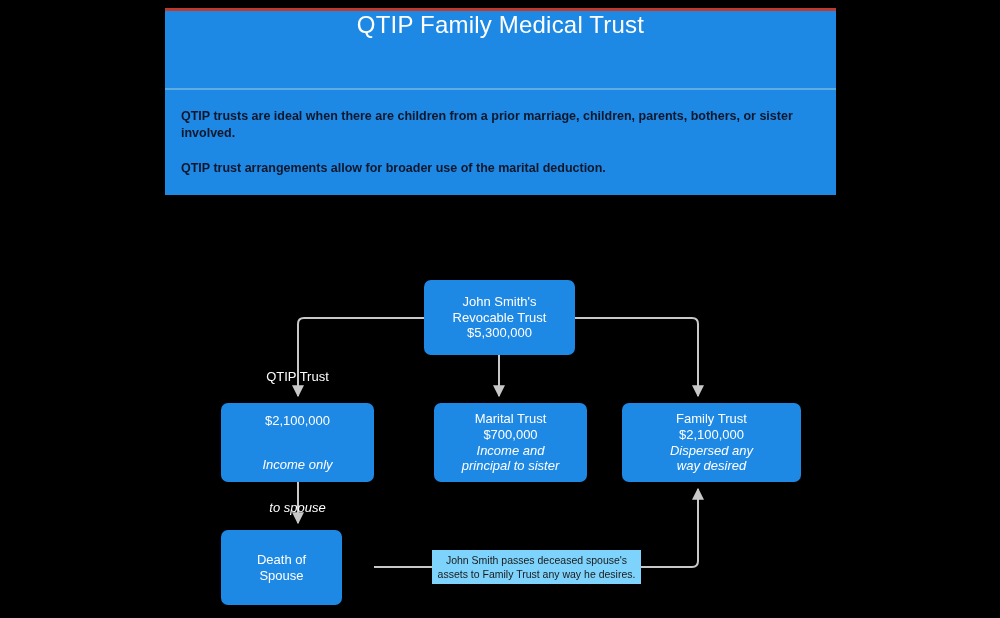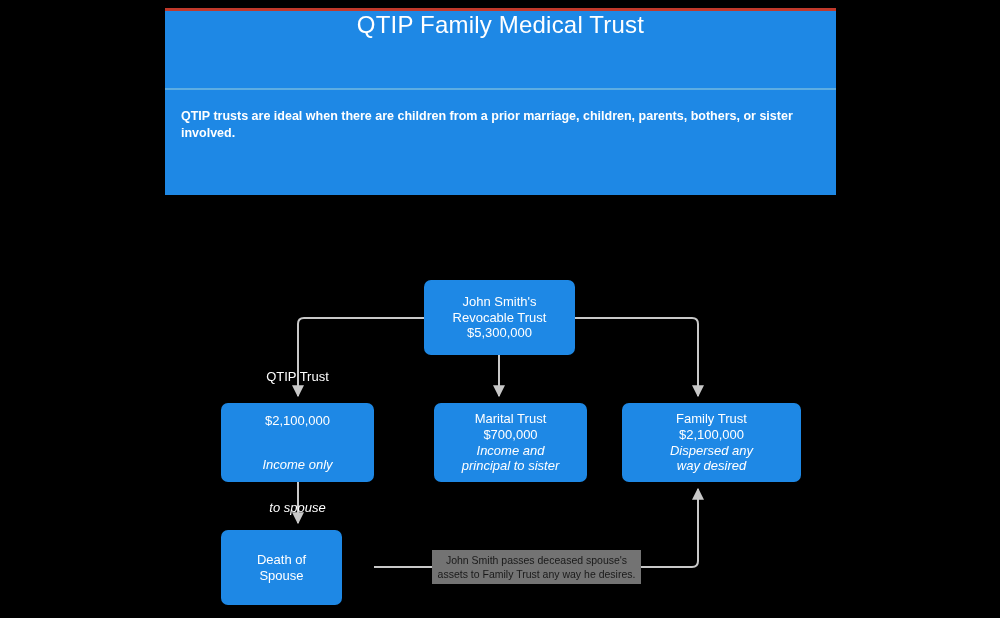"QTIP trusts are ideal when" .info-card-body p { color: #ffffff -> #0f172a }
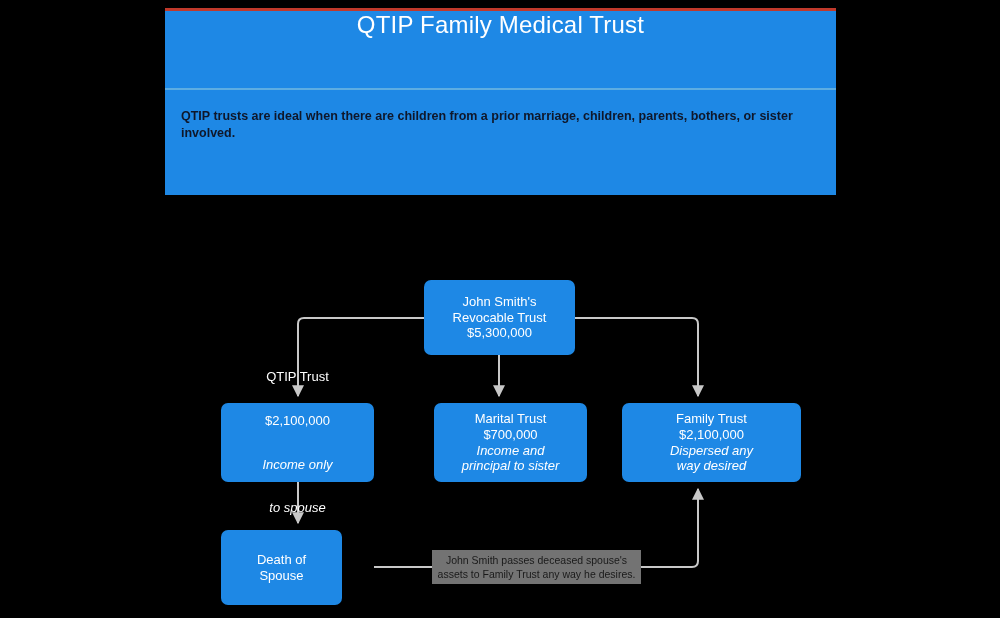"QTIP trust arrangements allow for" p { html: none -> <p>QTIP trust arrangements allow for broader use of the marital deduction.</p> }
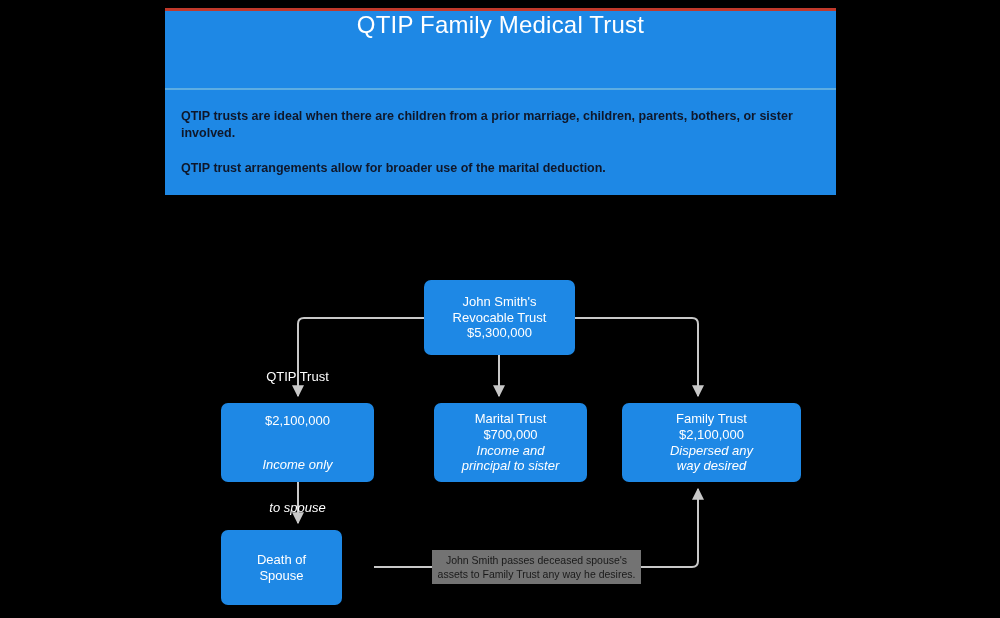"John Smith passes deceased spouse's" .edge-label { background: #737373 -> #7dd3fc }
